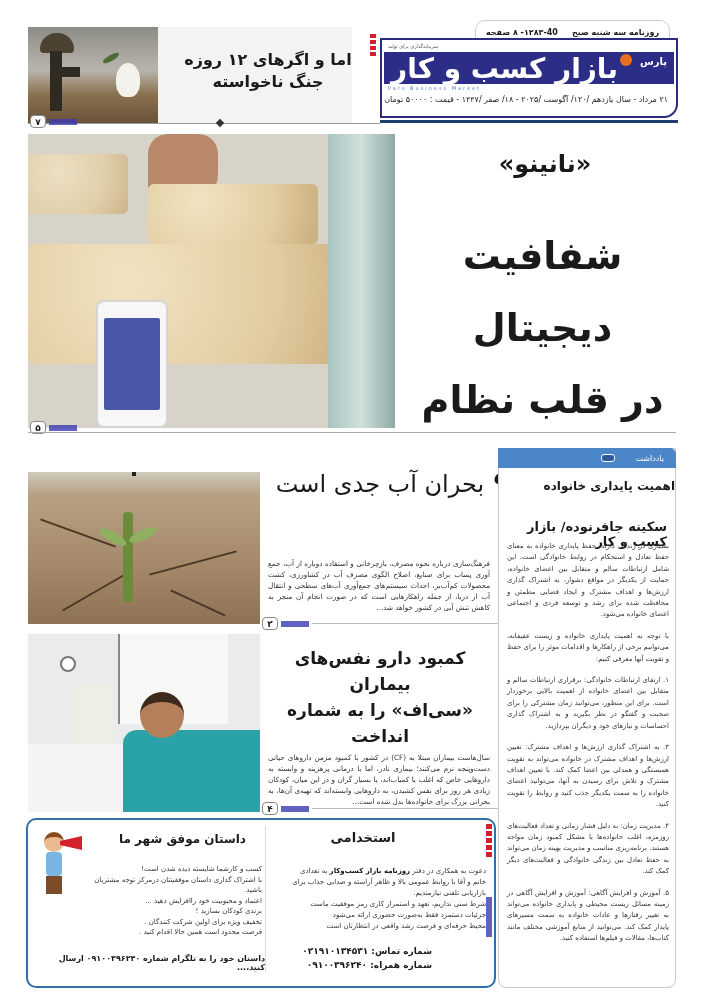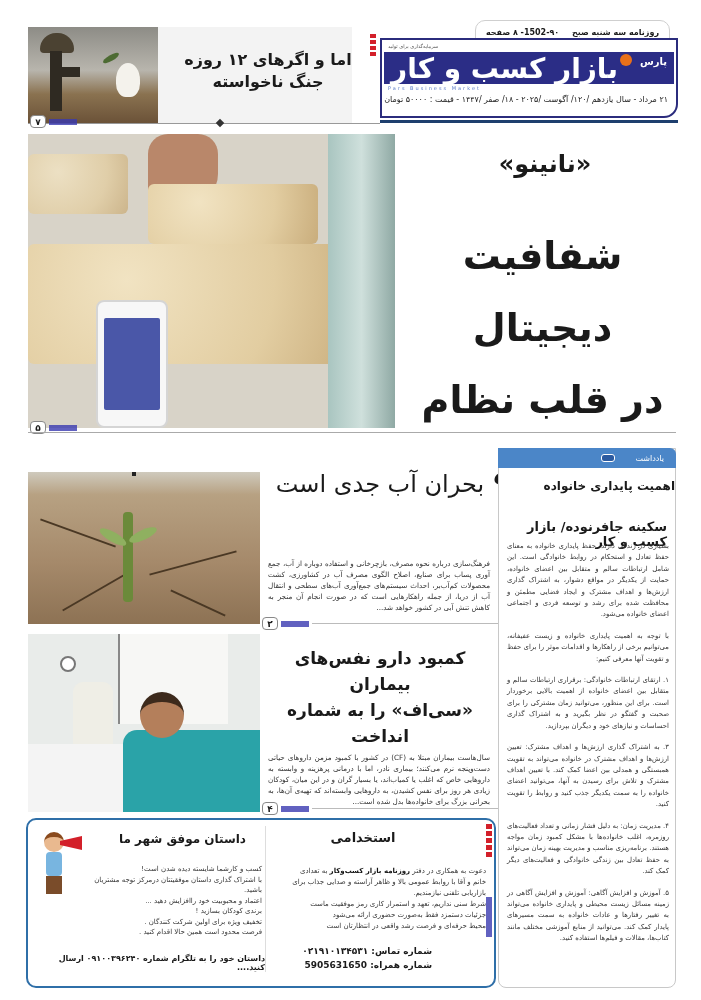"1502-۹۰- ۸ صفحه" span { text: 1502-۹۰- -> ۱۲۸۳-40- }
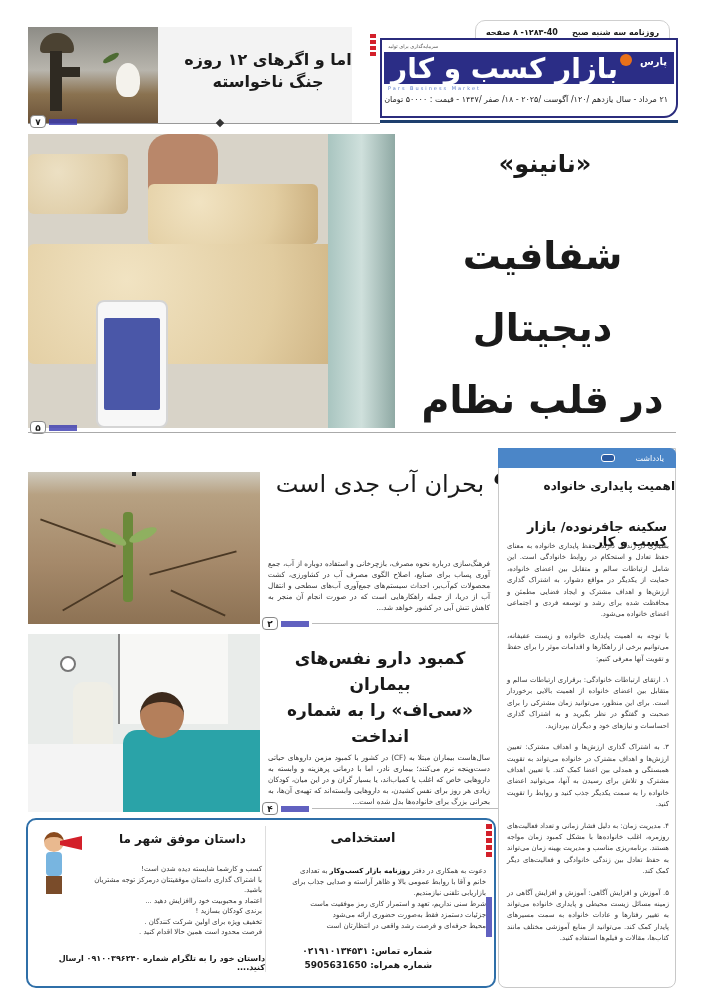"شماره همراه: 5905631650" div { text: 5905631650 -> ۰۹۱۰۰۳۹۶۲۴۰ }
